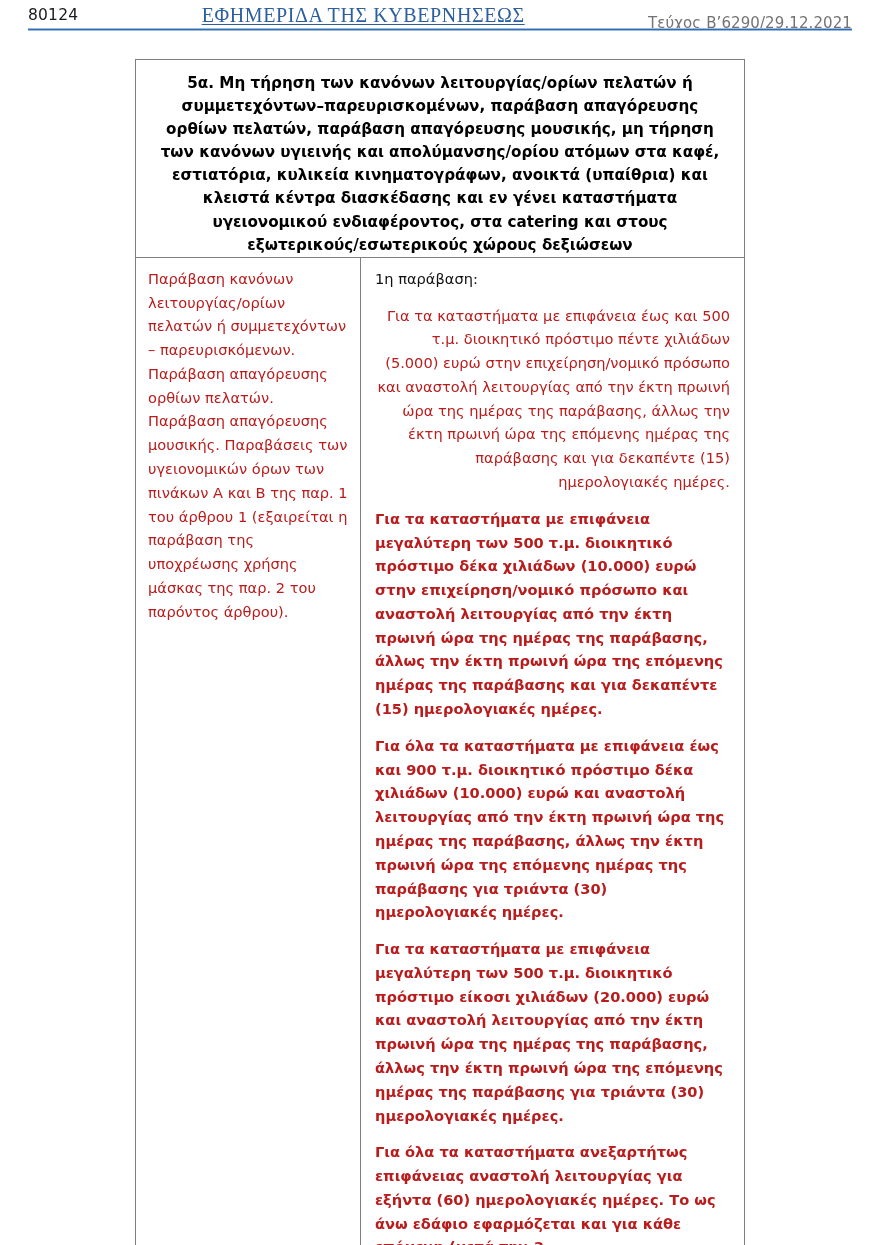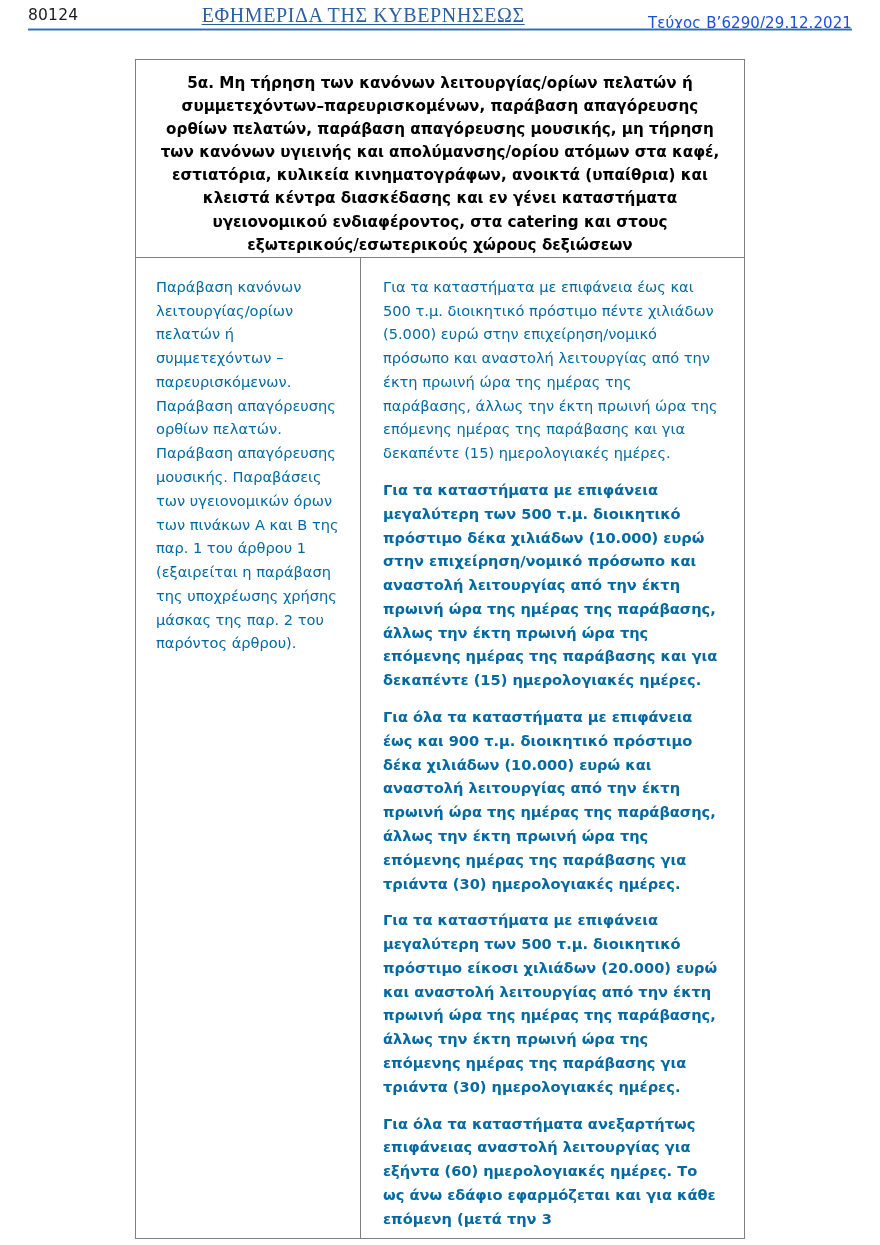"Τεύχος Β’6290/29.12.2021" .issue-info { color: #1d4ed8 -> #737373 }
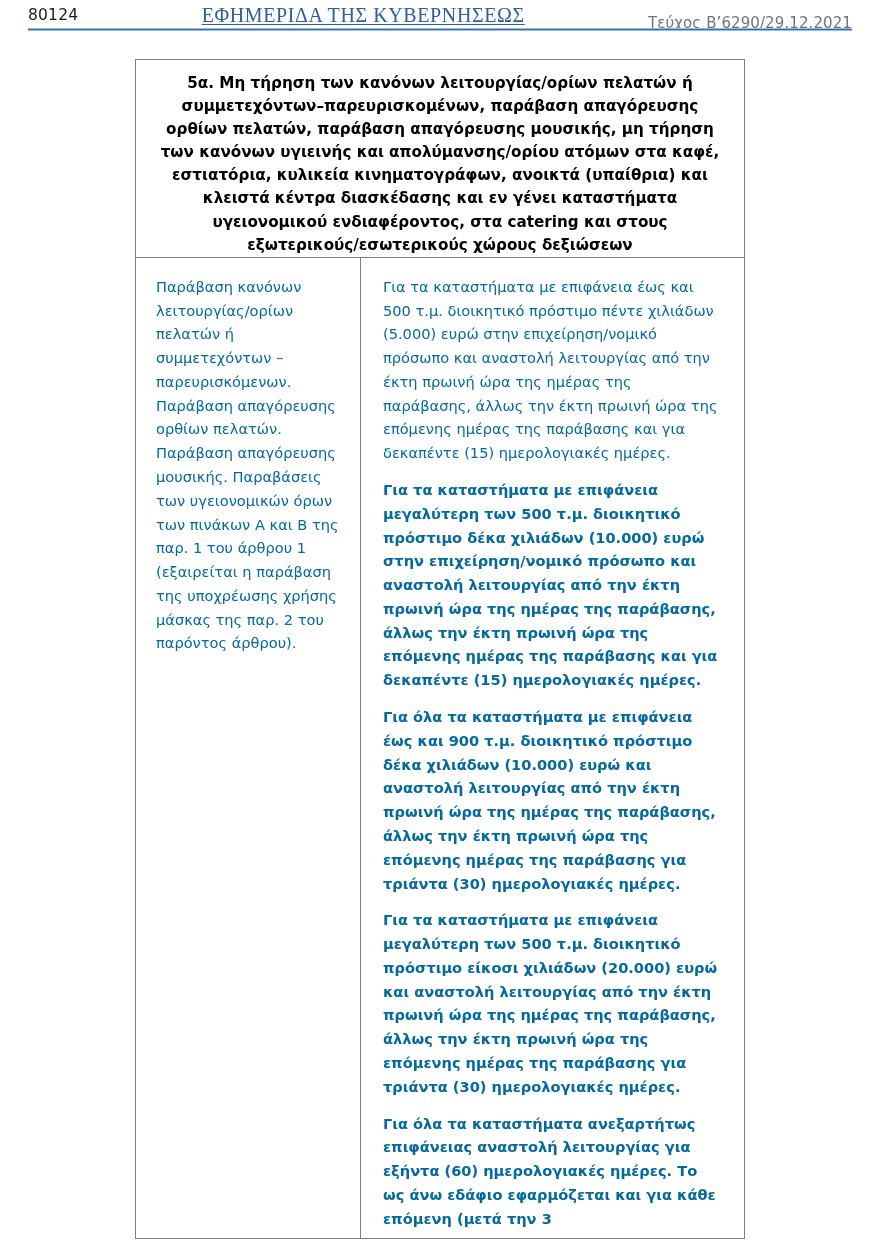"Παράβαση κανόνων λειτουργίας/ορίων" .body-text { color: #0369a1 -> #b91c1c; margin: 8px -> 0 }
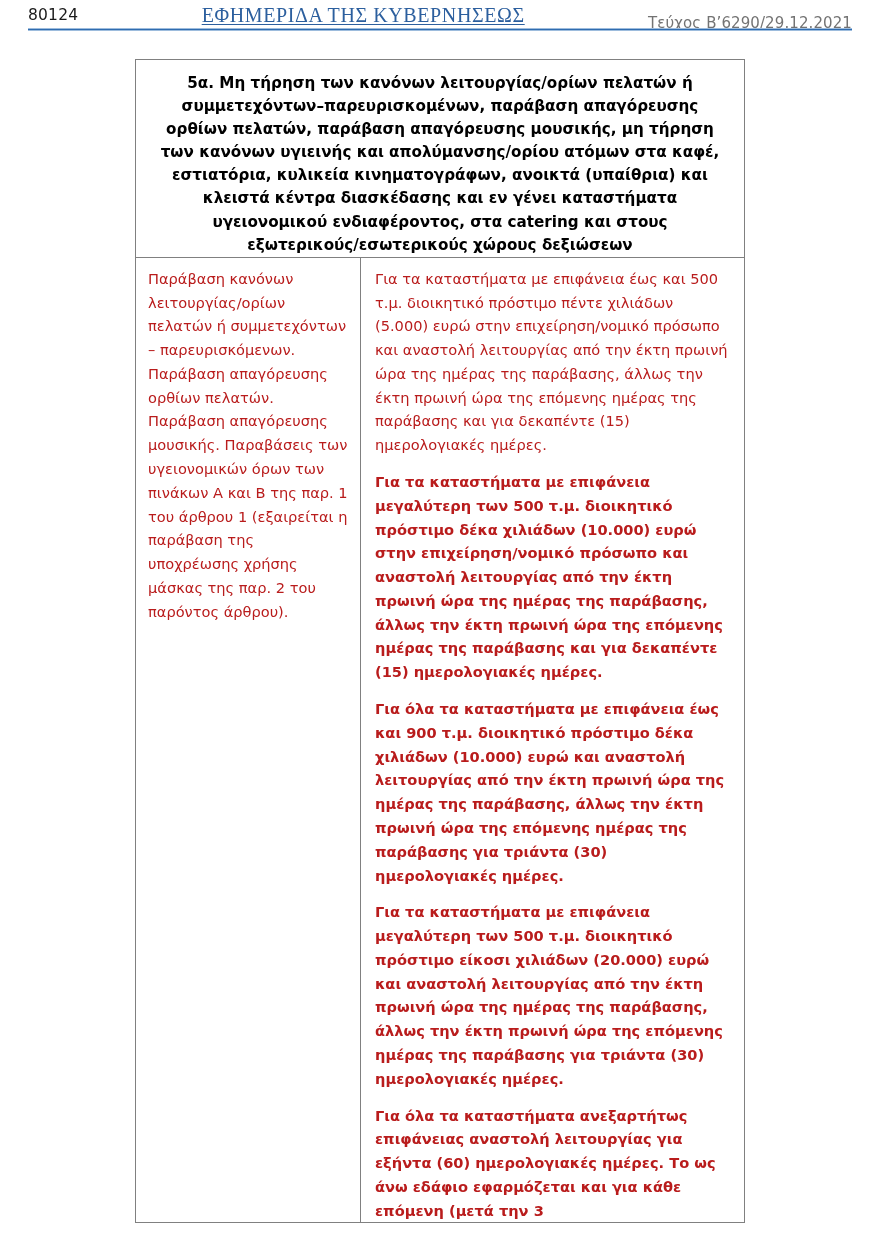"1η παράβαση:" p.violation-label { html: none -> <p>1η παράβαση:</p> }
